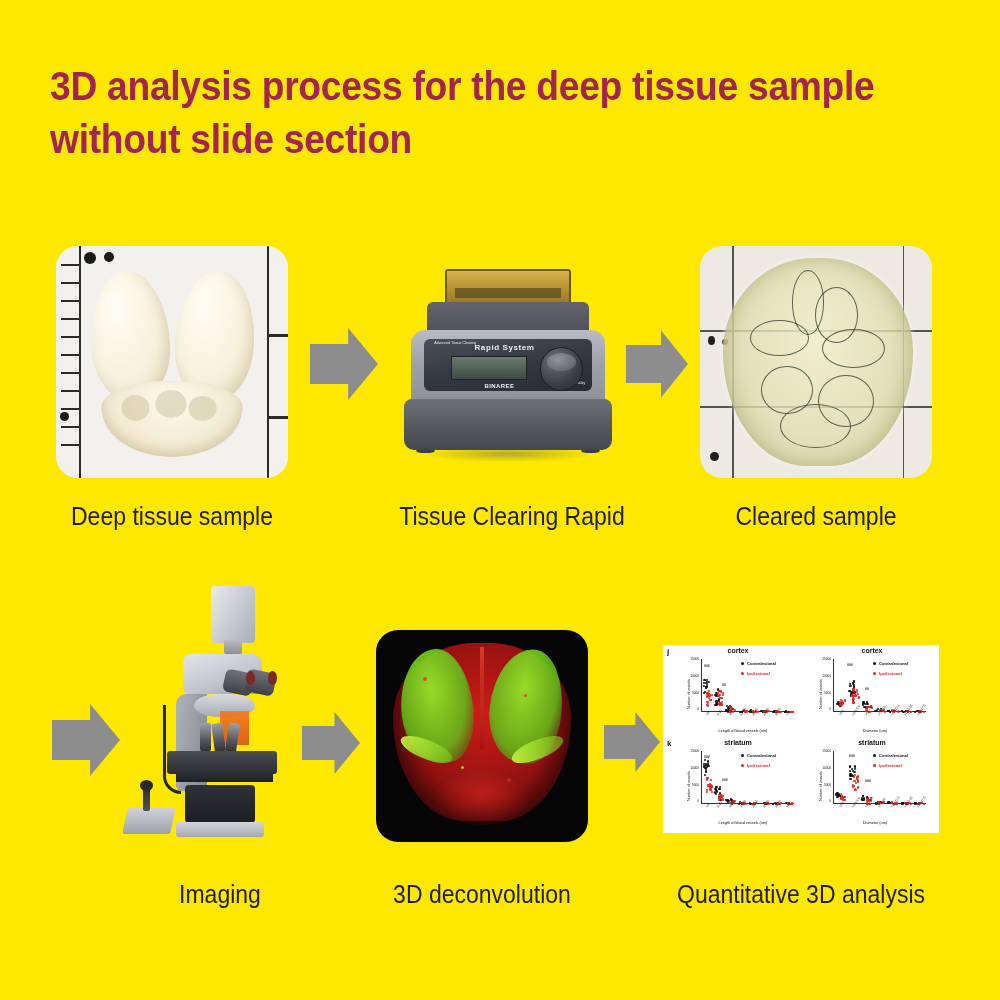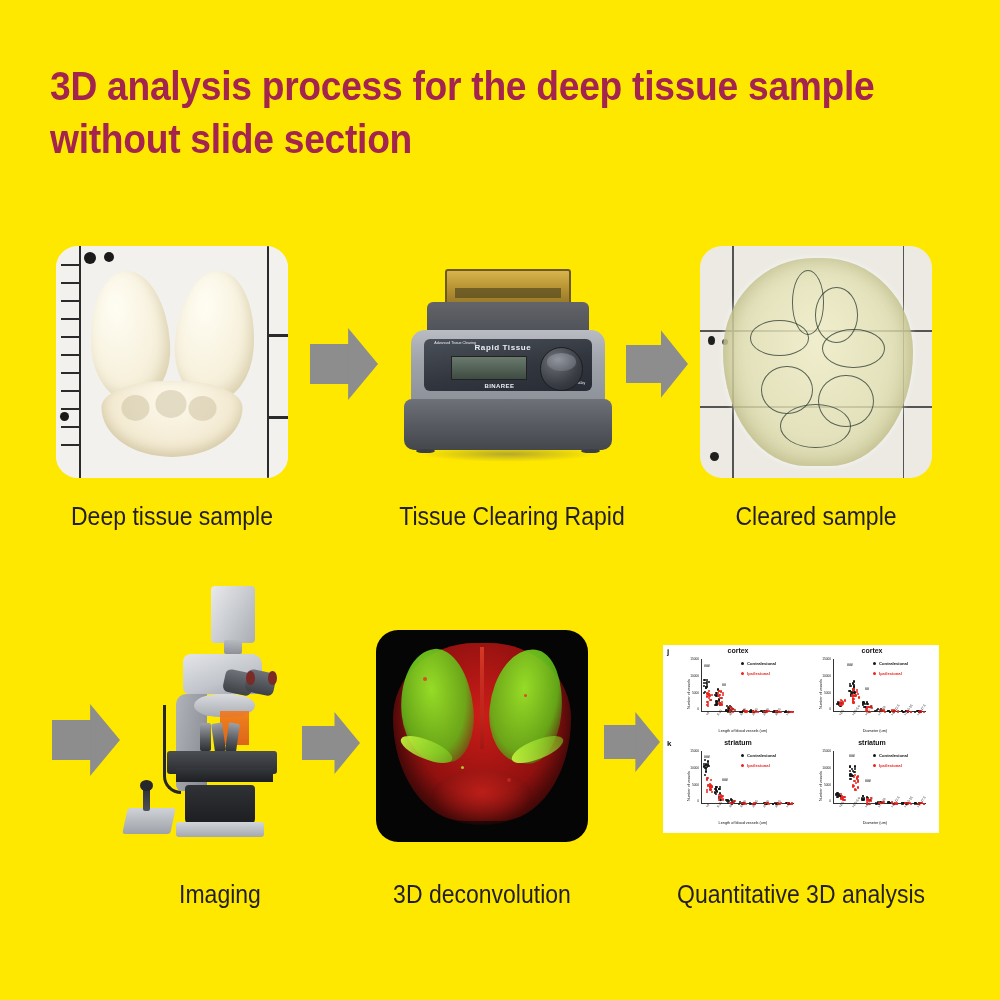"Rapid Tissue" div.dev-txt { text: Tissue -> System }
